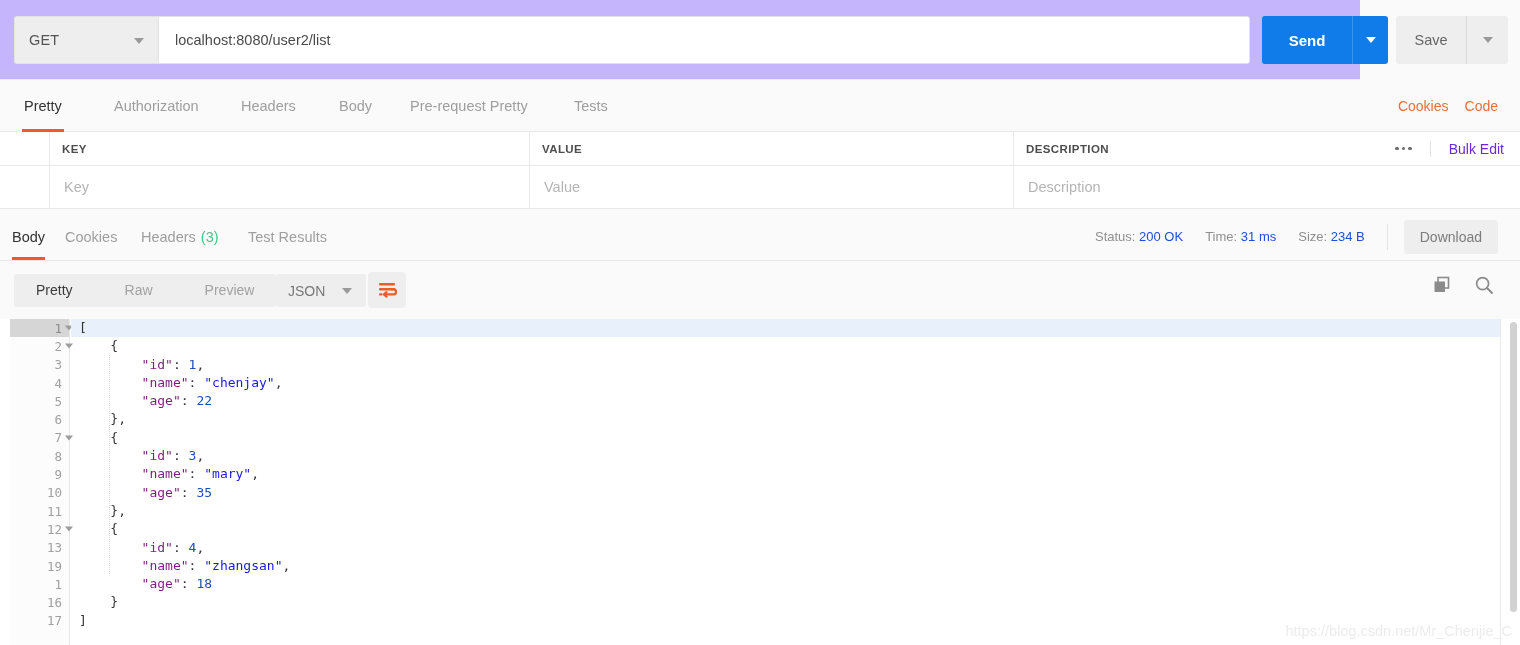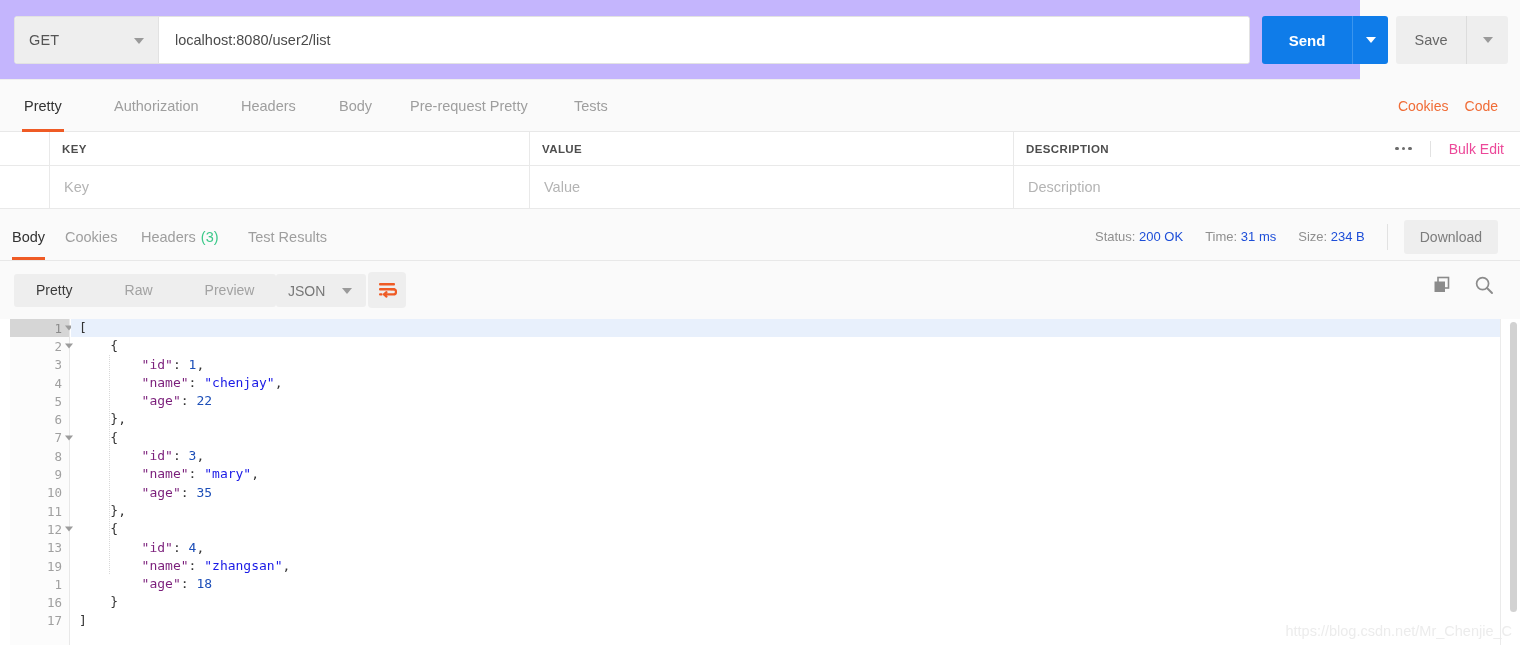"Bulk Edit" .bulk-edit { color: #ec4899 -> #6d28d9 }
